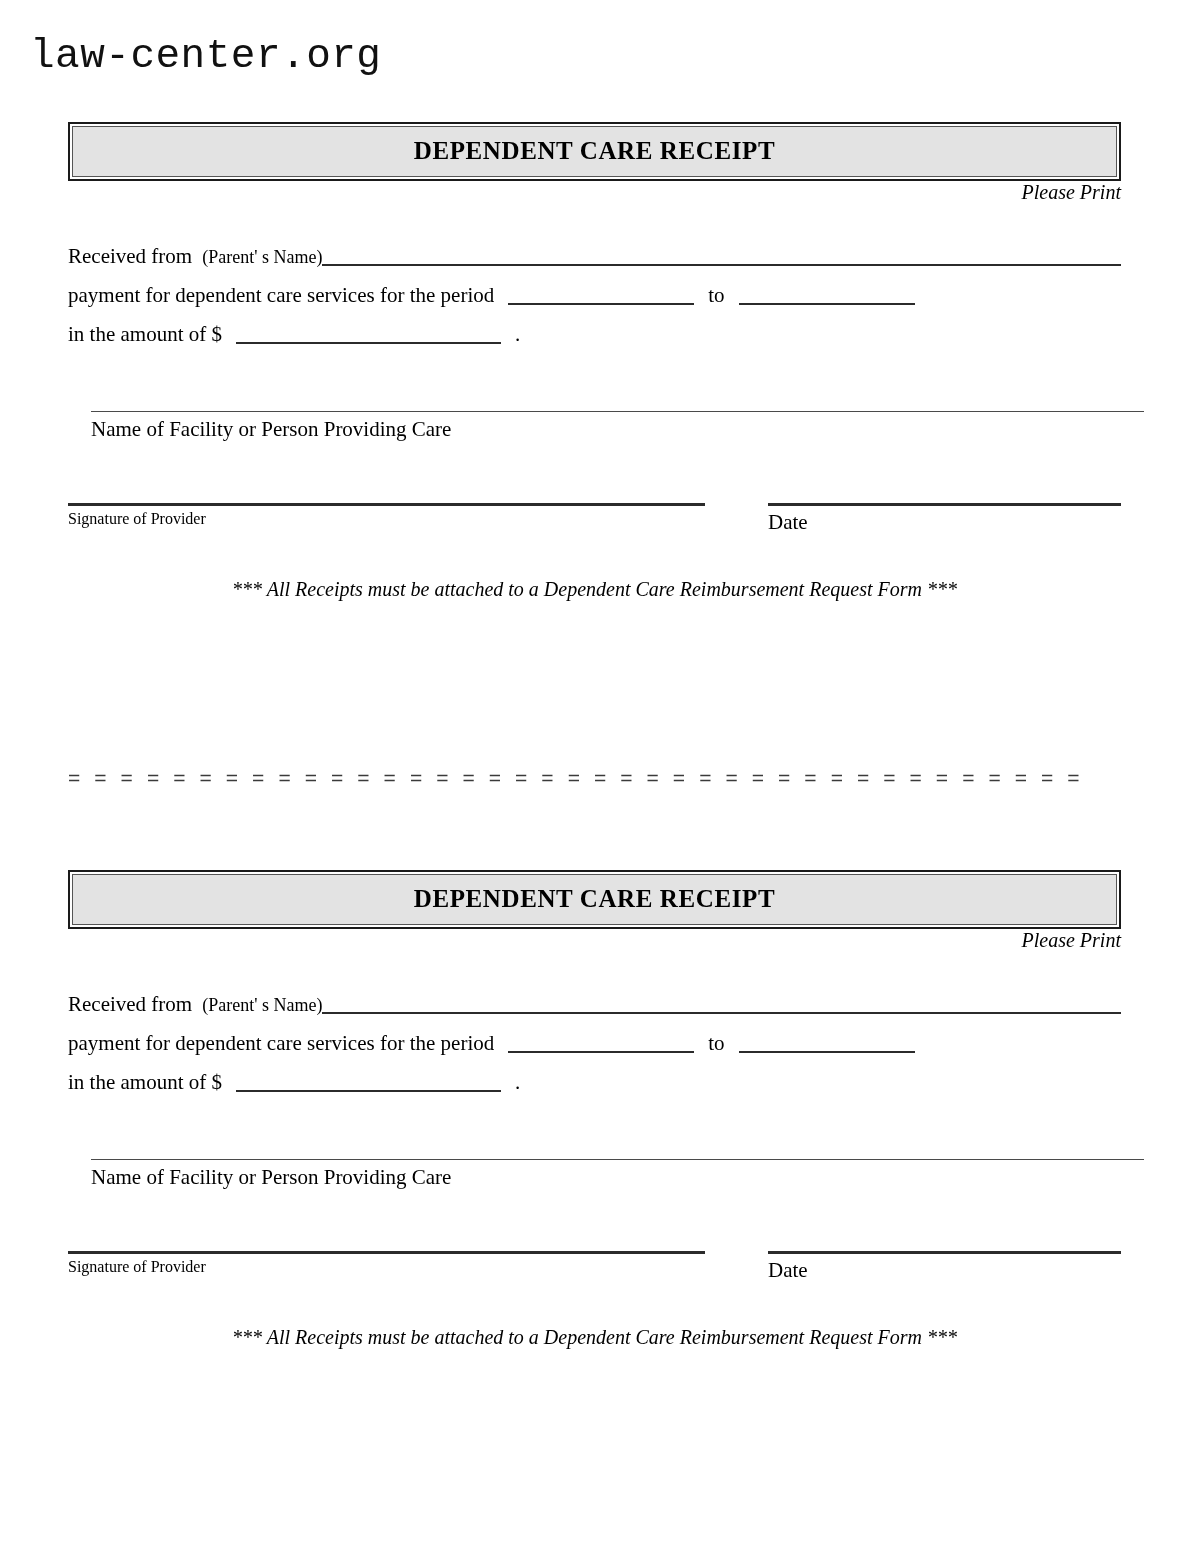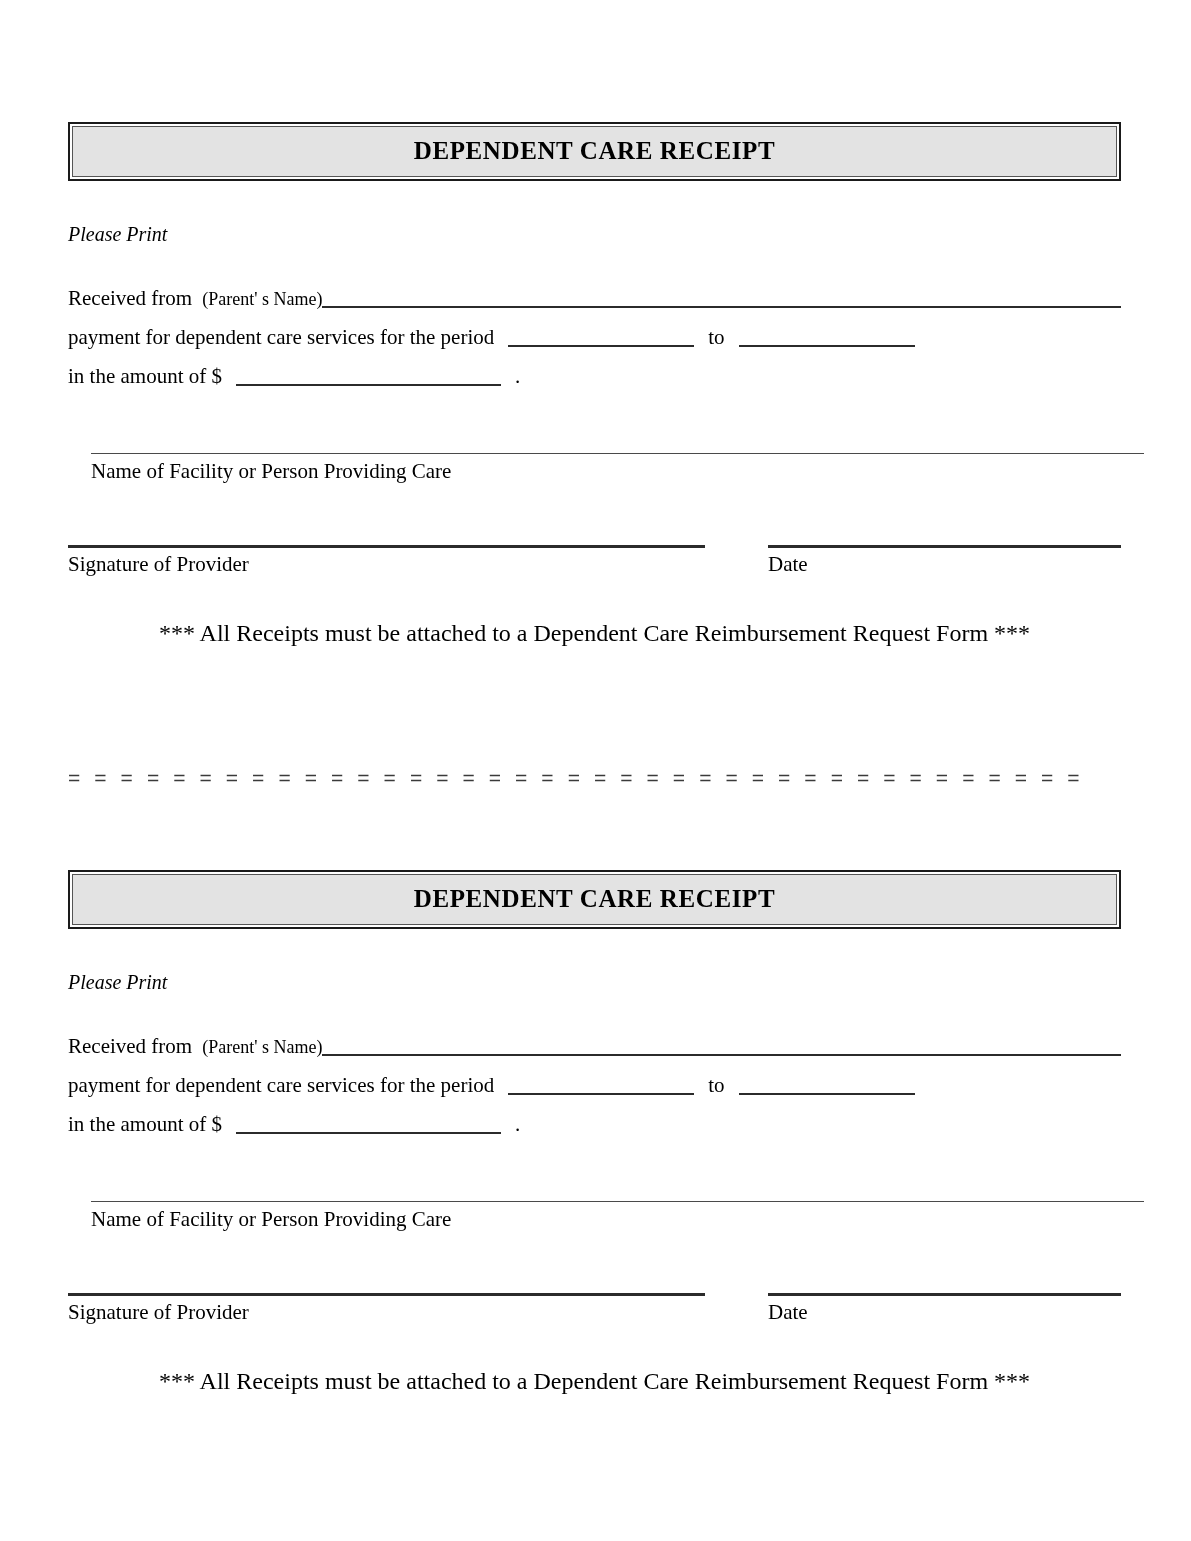"law-center.org" div.site-header { html: none -> <div>law-center.org</div> }
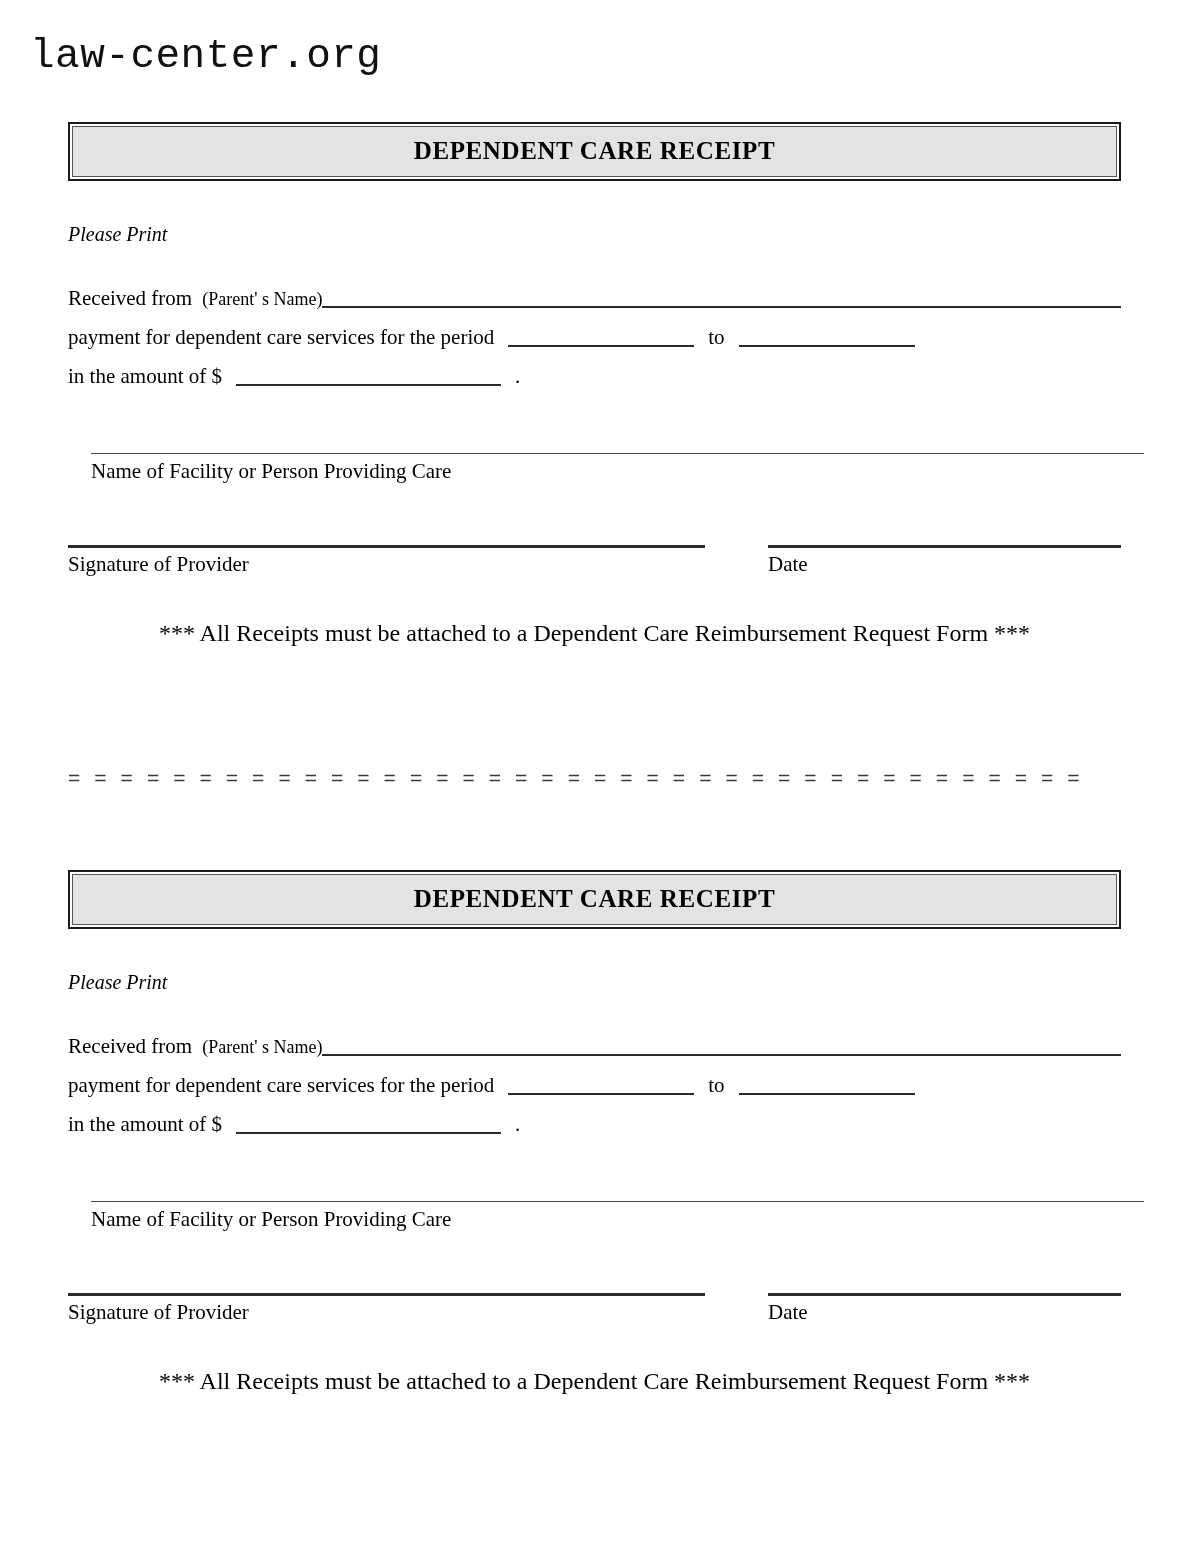"Please Print" .please-print { margin-top: 42px -> none; text-align: left -> right }
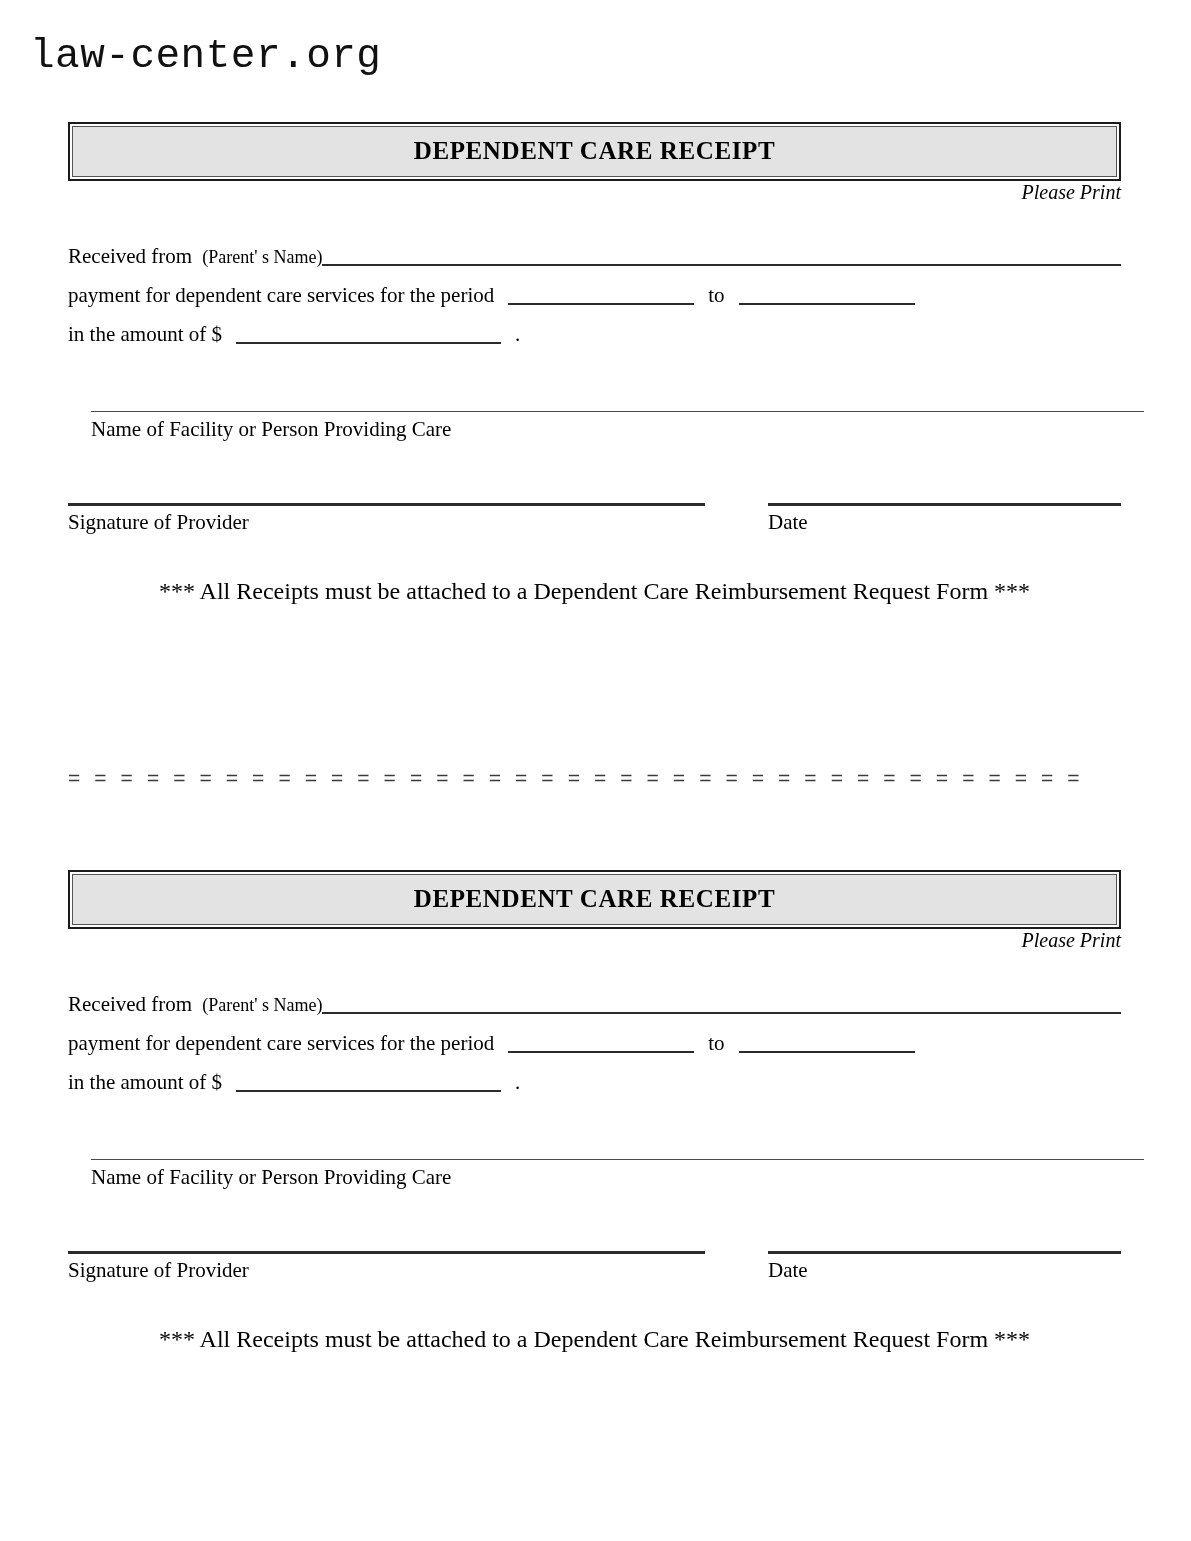"Signature of Provider" .sig-label { font-size: 21px -> 16px }
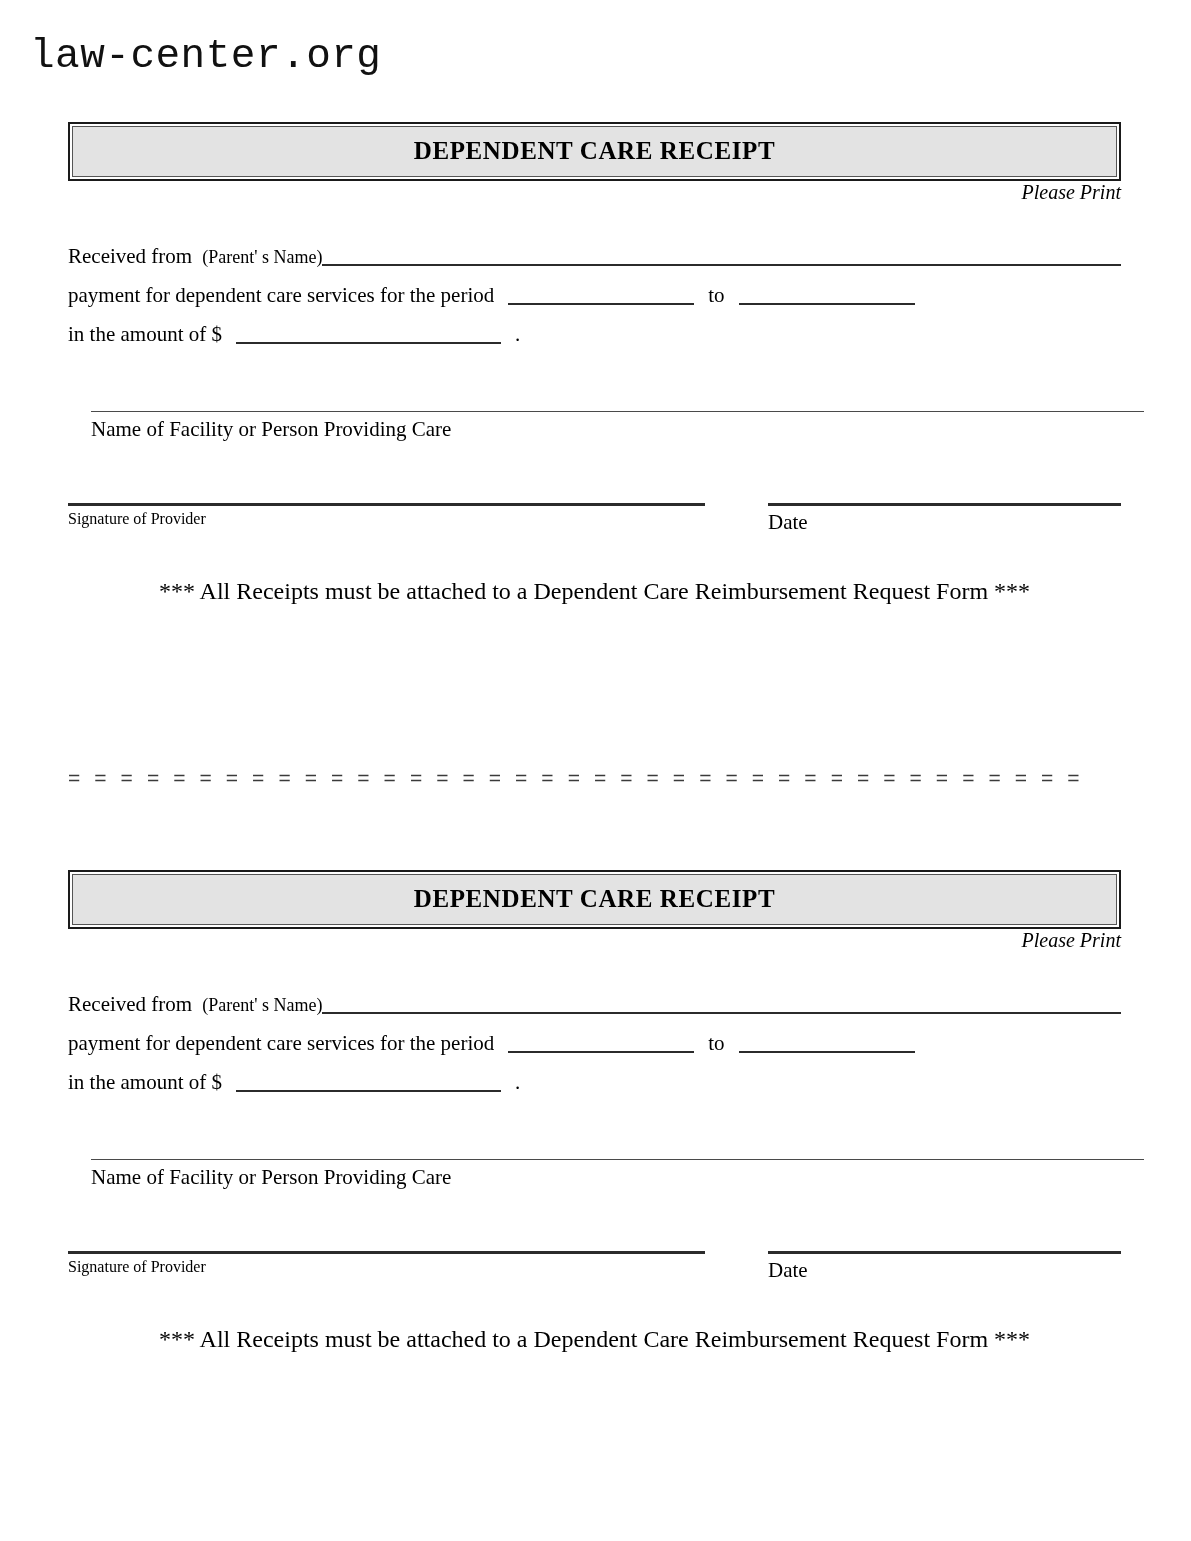"*** All Receipts must be" .footnote { font-size: 24px -> 20px; font-style: none -> italic }
